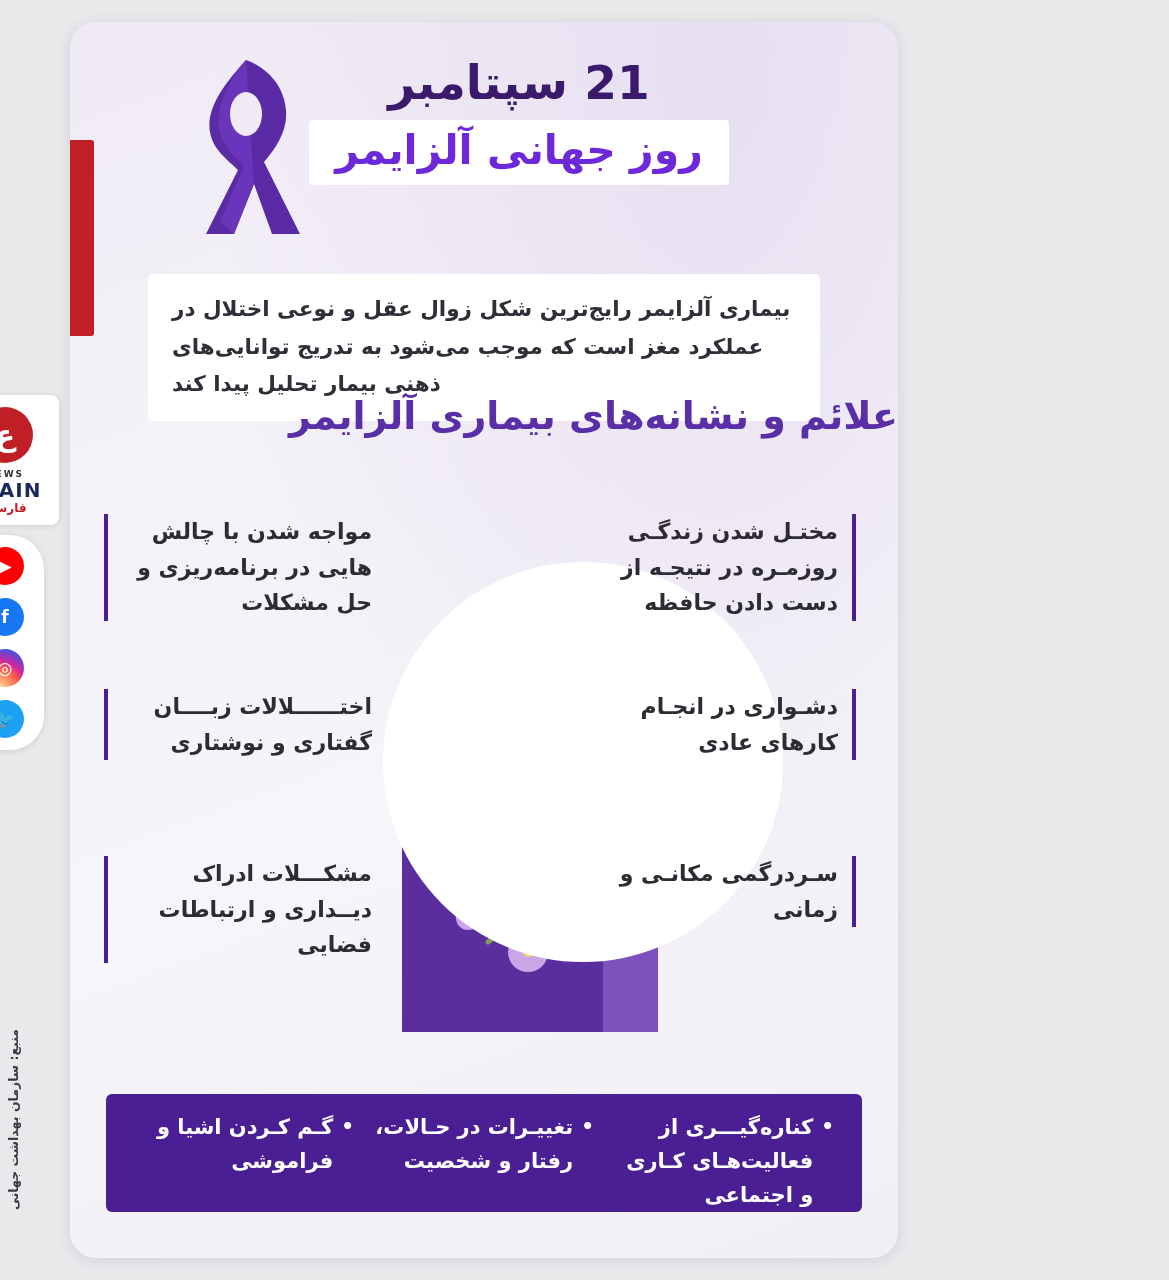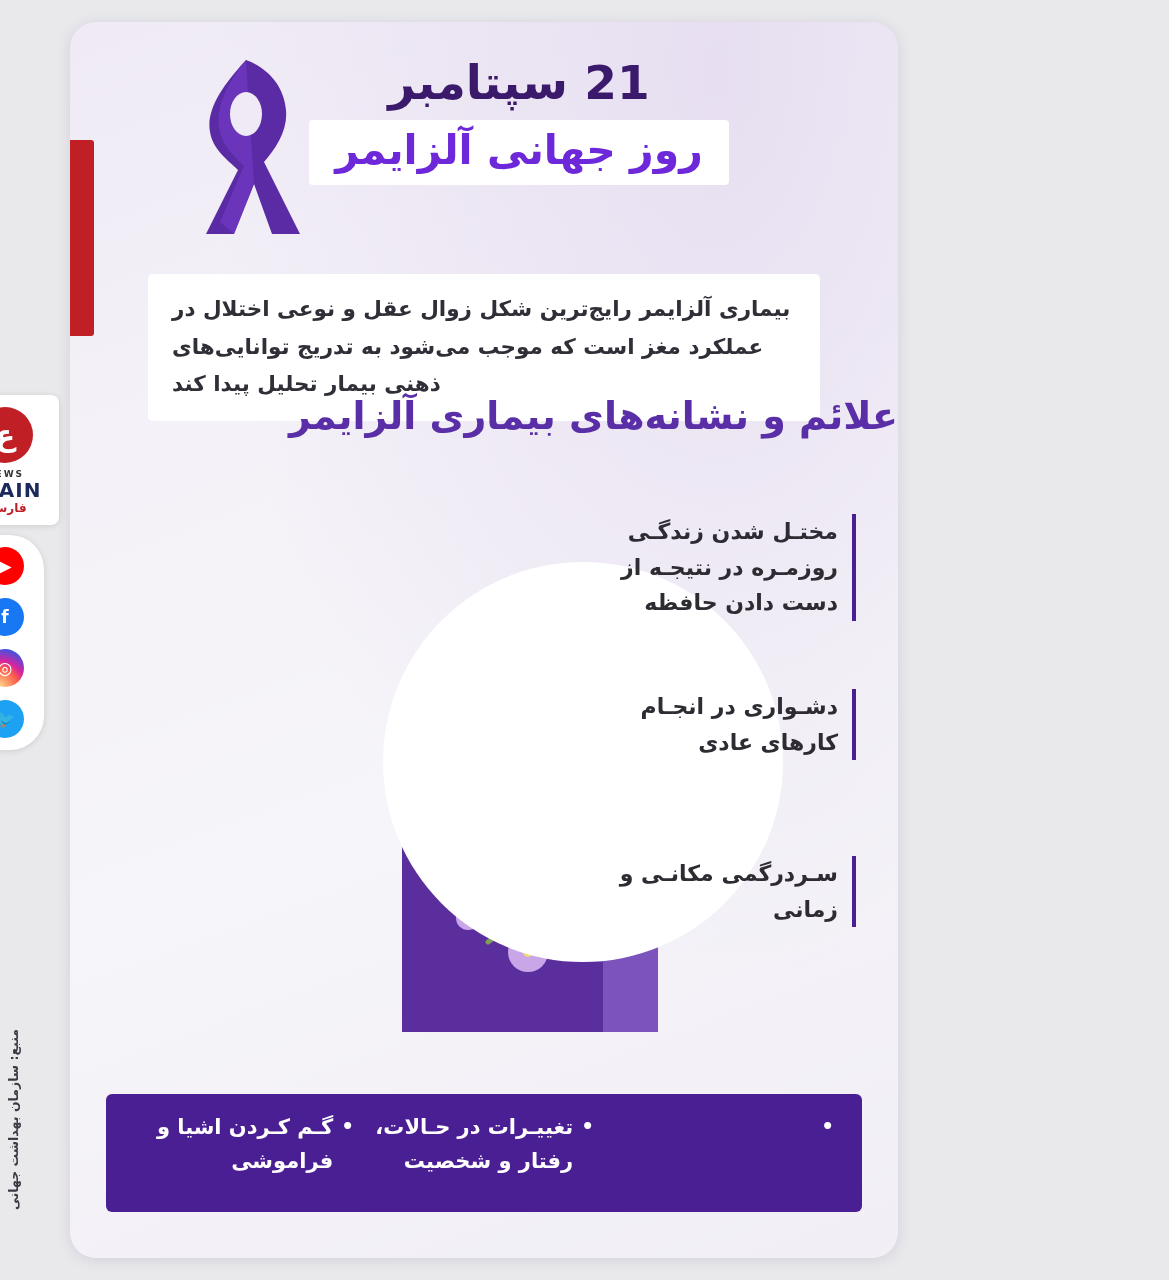"مواجه شدن با چالش هایی" div.col { html: none -> <div> <div>مواجه شدن با چالش هایی در برنامه‌ریزی و حل مشکلات</div> <div>اختــــــلالات زبــــان گفتاری و نوشتاری</div> <div>مشکـــلات ادراک دیــداری و ارتباطات فضایی</div> </div> }
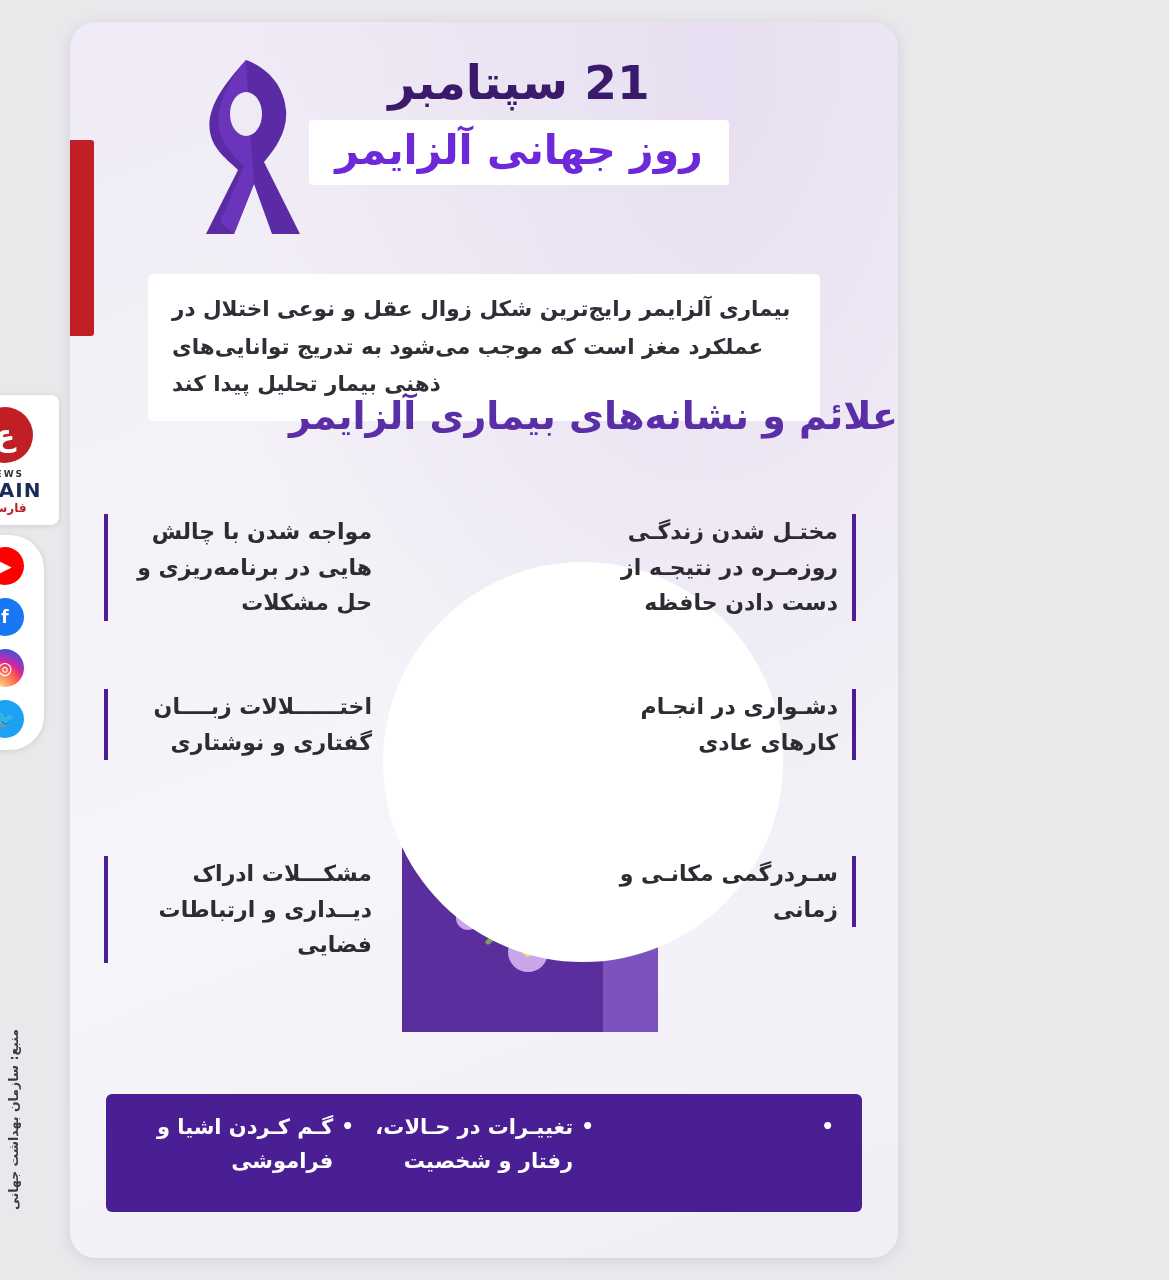"کناره‌گیـــری از فعالیت‌هـای کـاری و" span { html: none -> <span>کناره‌گیـــری از فعالیت‌هـای کـاری و اجتماعی</span> }
